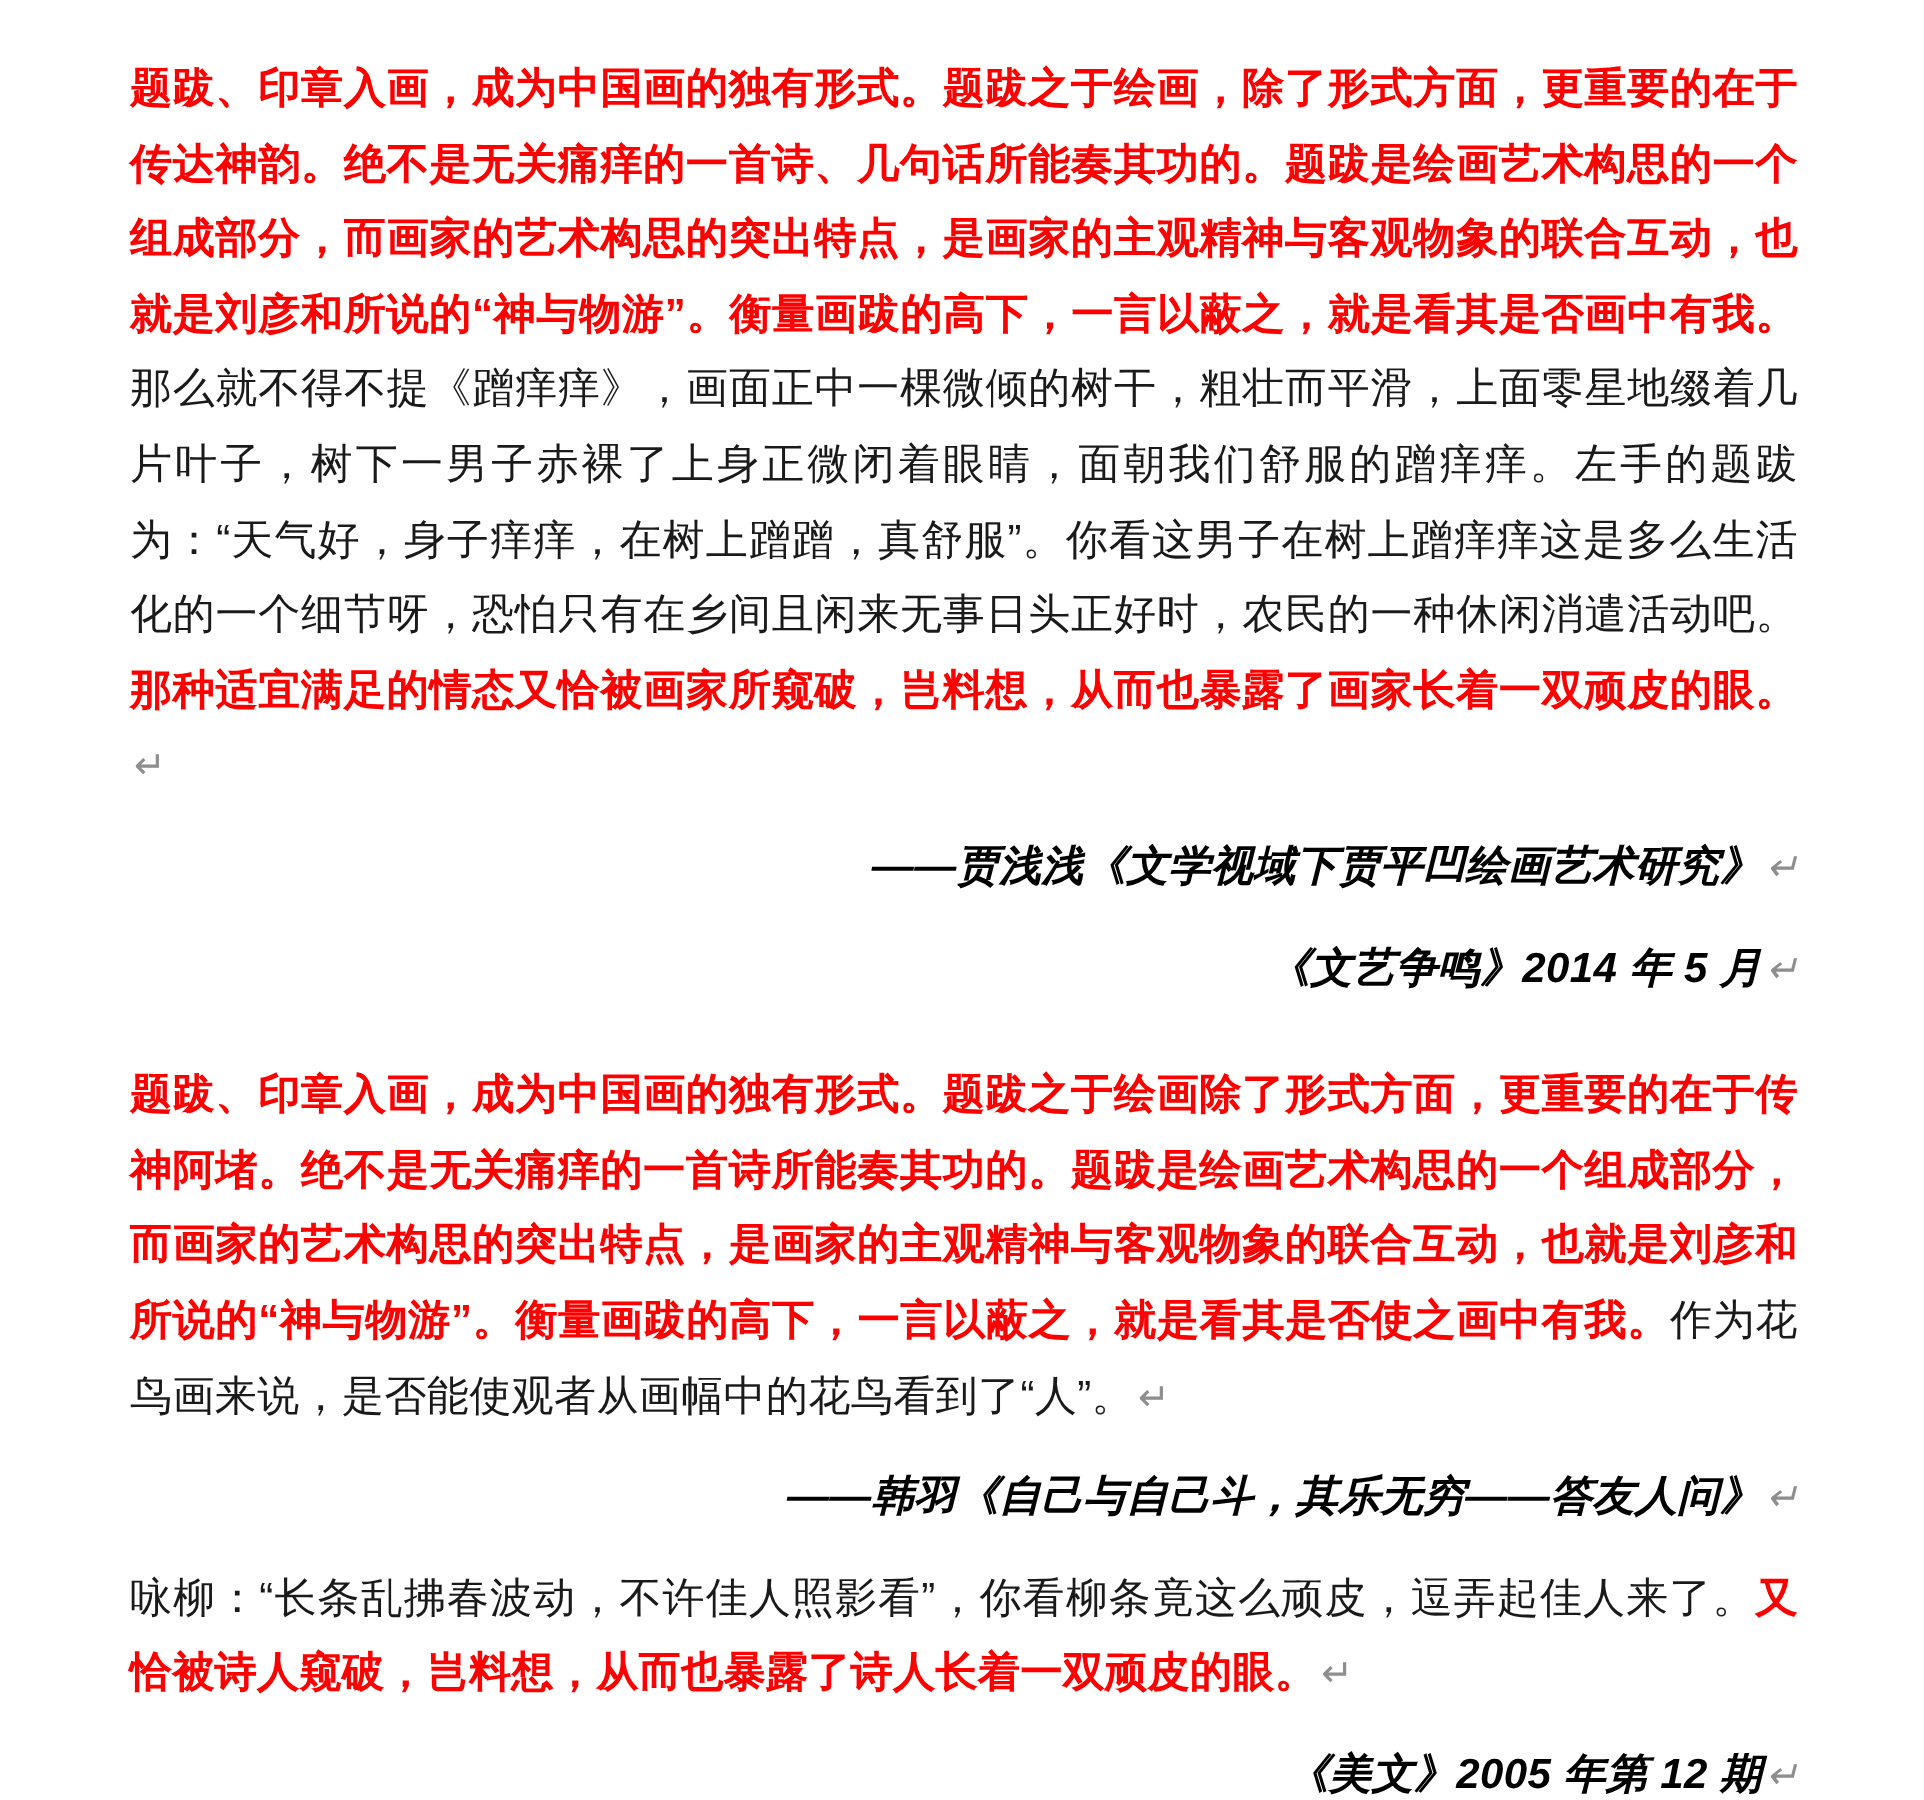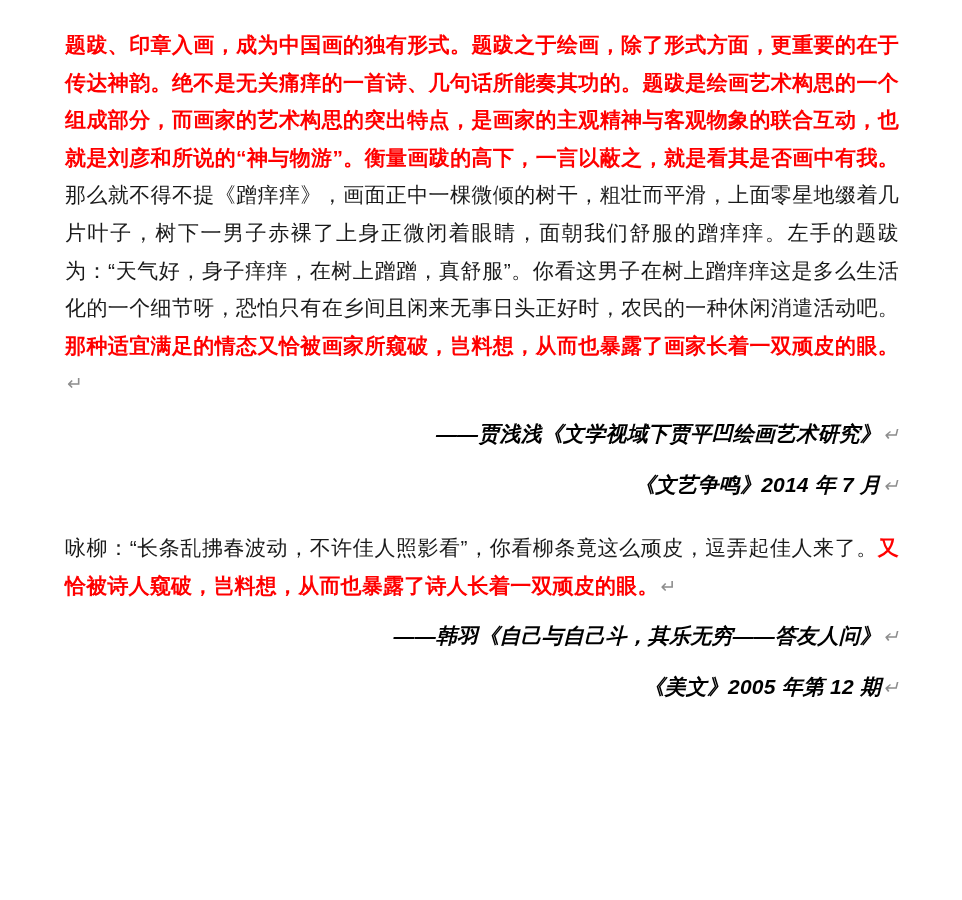"《文艺争鸣》2014 年 7 月" span.seg-source-bold { text: 7 -> 5 }
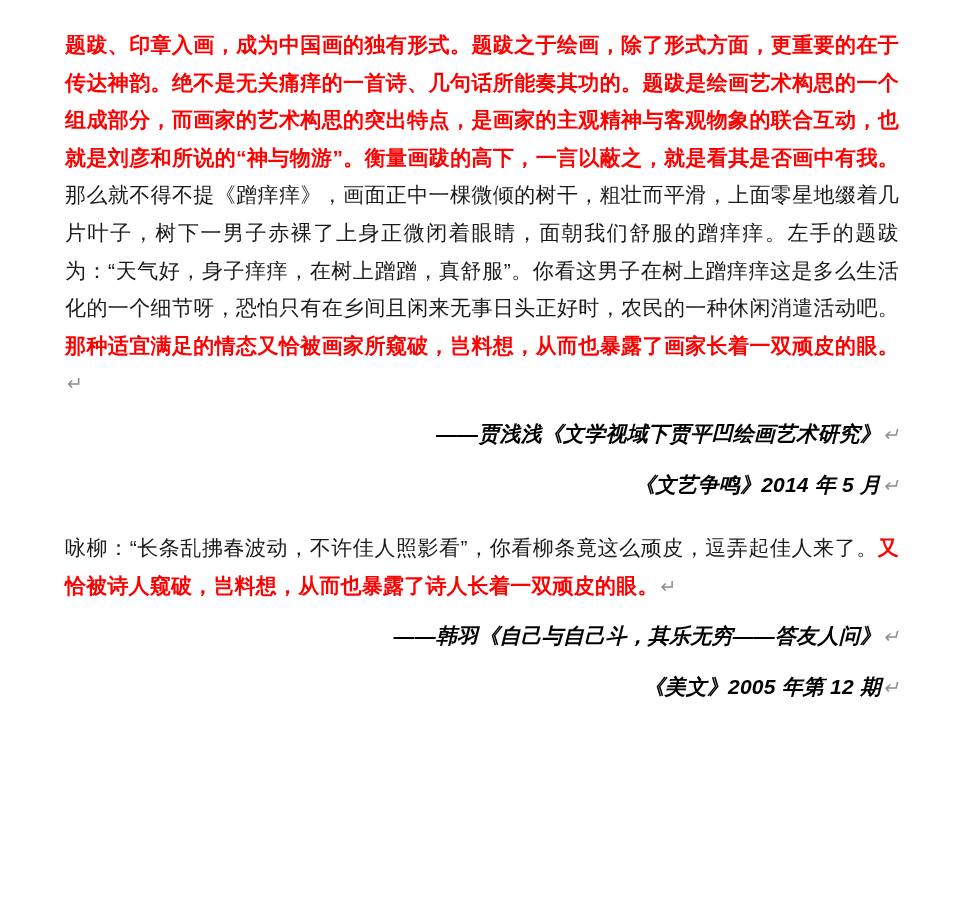"题跋、印章入画，成为中国画的独有形式。题跋之于绘画除了形式方面，更重要的在于传神" p.para { html: none -> <p><span>题跋、印章入画，成为中国画的独有形式。题跋之于绘画除了形式方面，更重要的在于传神阿堵。绝不是无关痛痒的一首诗所能奏其功的。题跋是绘画艺术构思的一个组成部分，而画家的艺术构思的突出特点，是画家的主观精神与客观物象的联合互动，也就是刘彦和所说的“神与物游”。衡量画跋的高下，一言以蔽之，就是看其是否使之画中有我。</span><span>作为花鸟画来说，是否能使观者从画幅中的花鸟看到了“人”。</span><span>↵</span></p> }
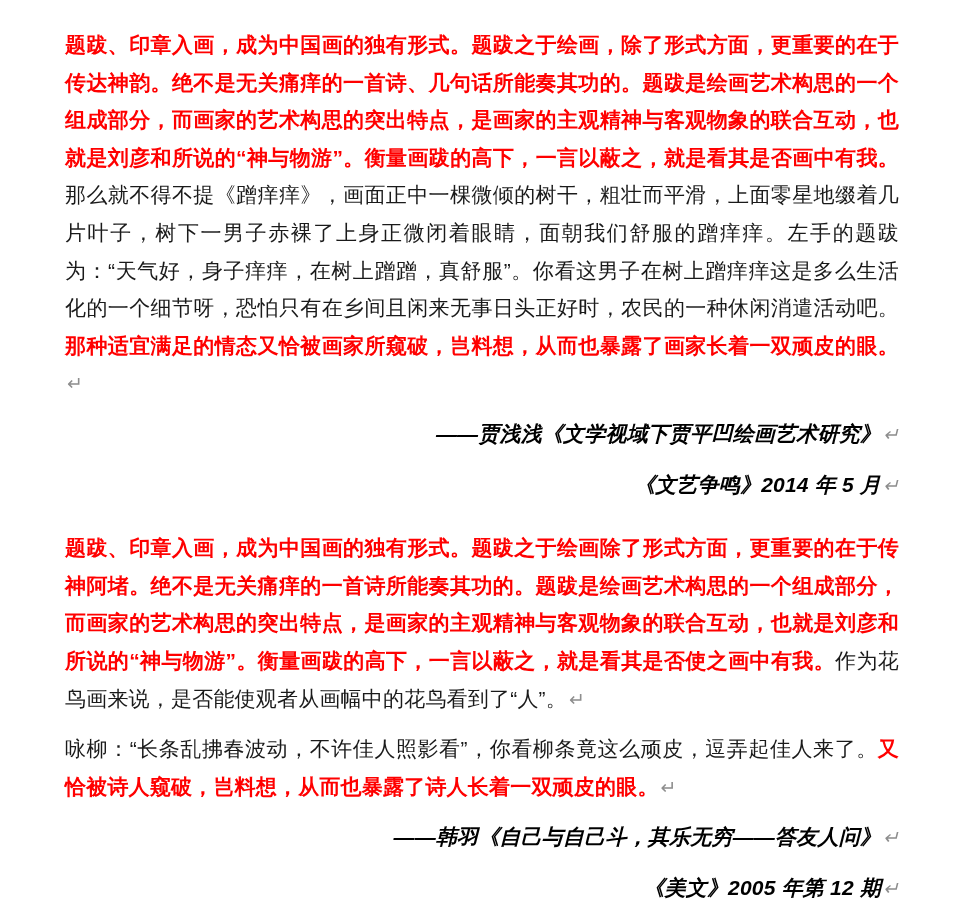"咏柳：“长条乱拂春波动，不许佳人照影看”，你看柳条竟这么顽皮，逗弄起佳人来了。又" p.para { order: before "——韩羽《自己与自己斗，其乐无穷——答友人问》↵" -> after "——韩羽《自己与自己斗，其乐无穷——答友人问》↵" }
